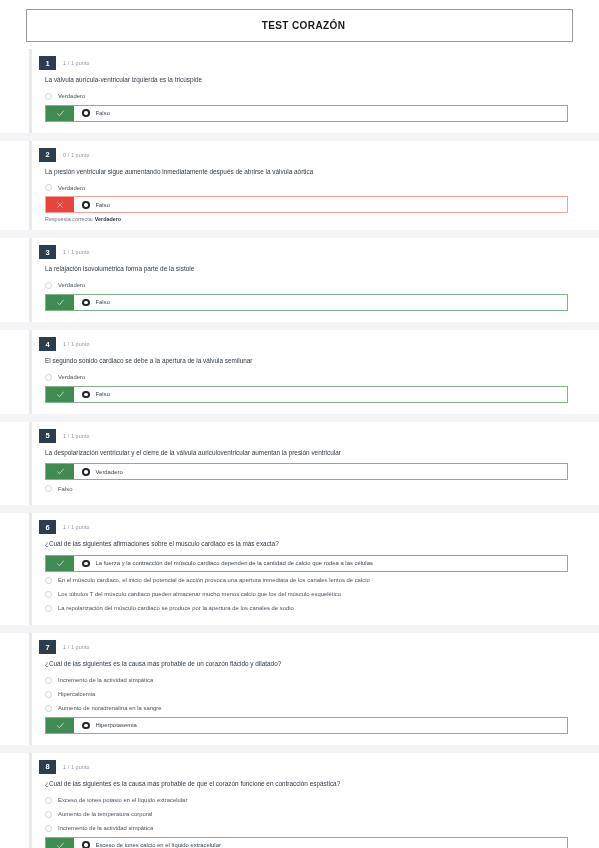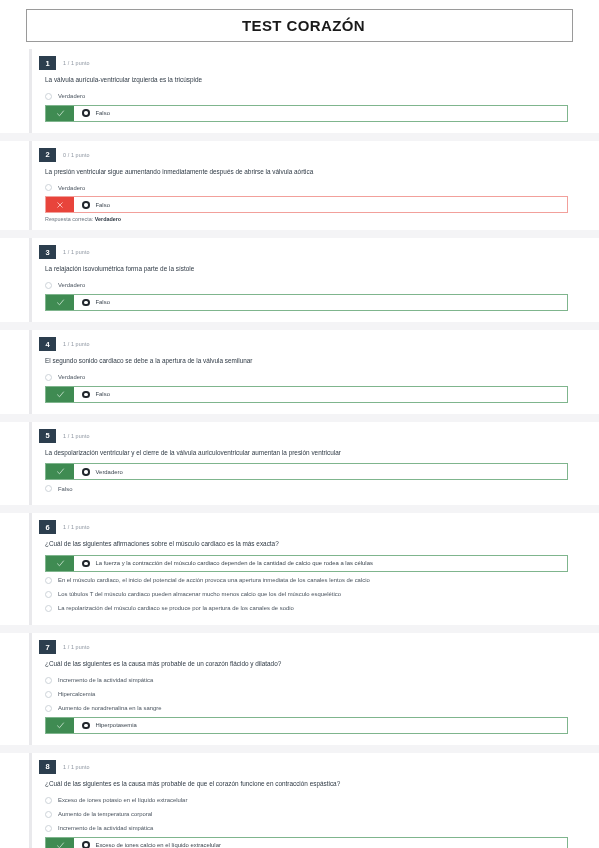"TEST CORAZÓN" .title-text { font-size: 15px -> 10px }
